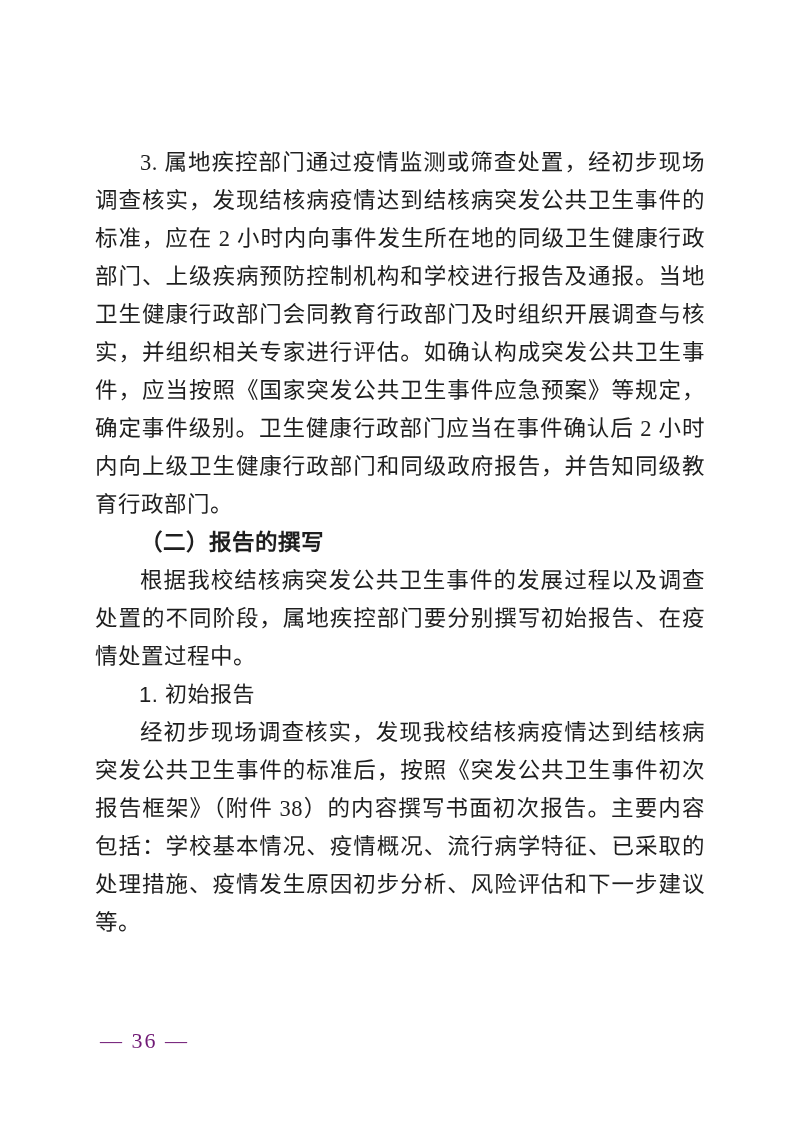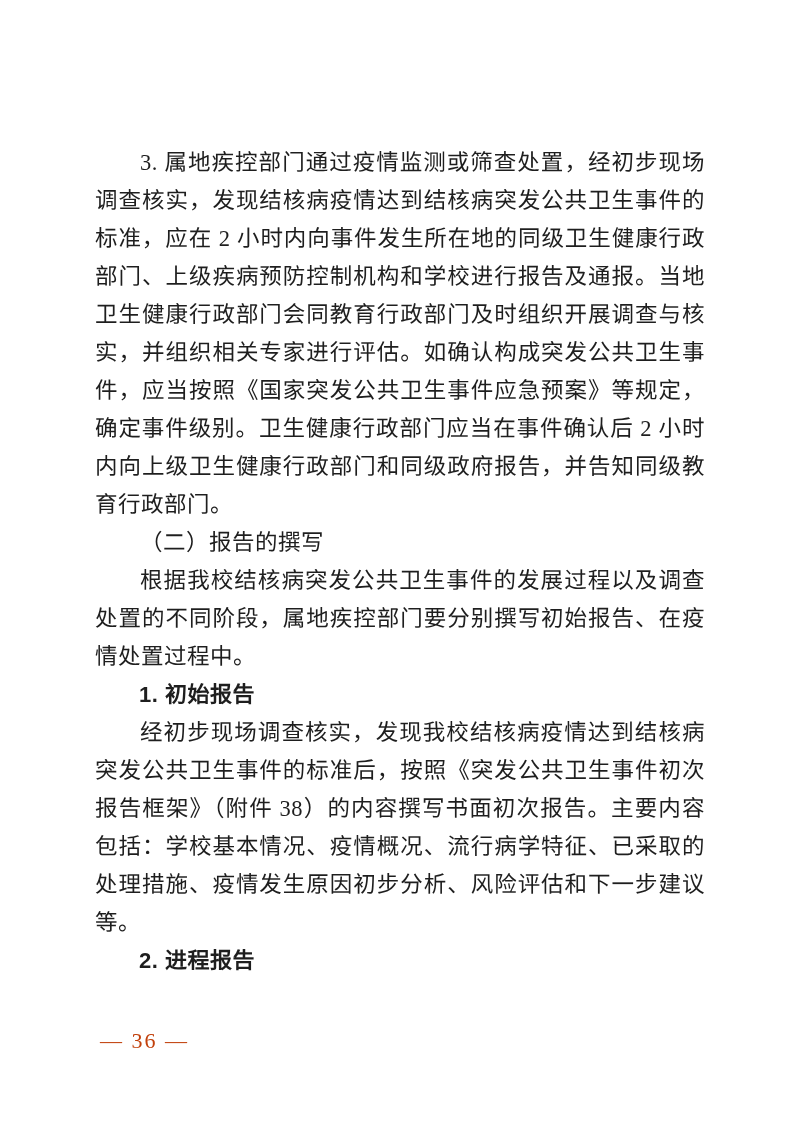"（二）报告的撰写" .para-kai-heading { font-weight: normal -> bold }
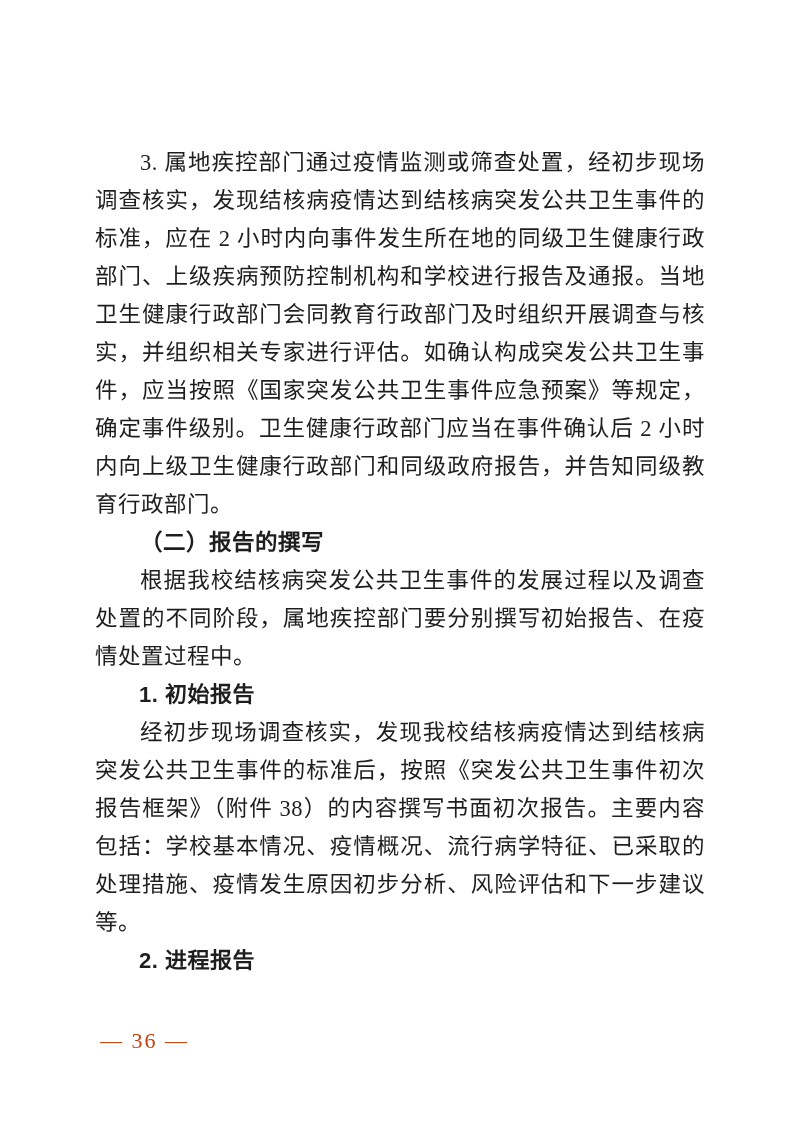"1. 初始报告" .para-bold-heading { font-weight: bold -> normal }
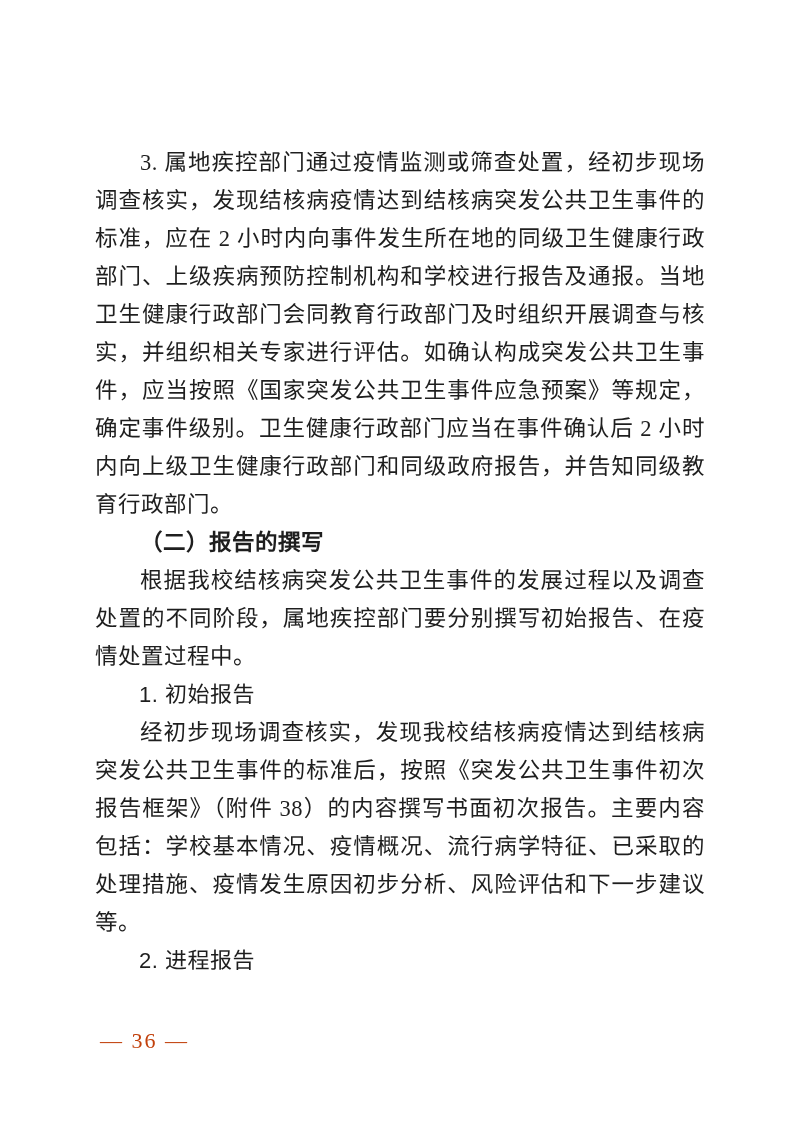"2. 进程报告" p.para-bold-heading { html: <p>2. 进程报告</p> -> none }
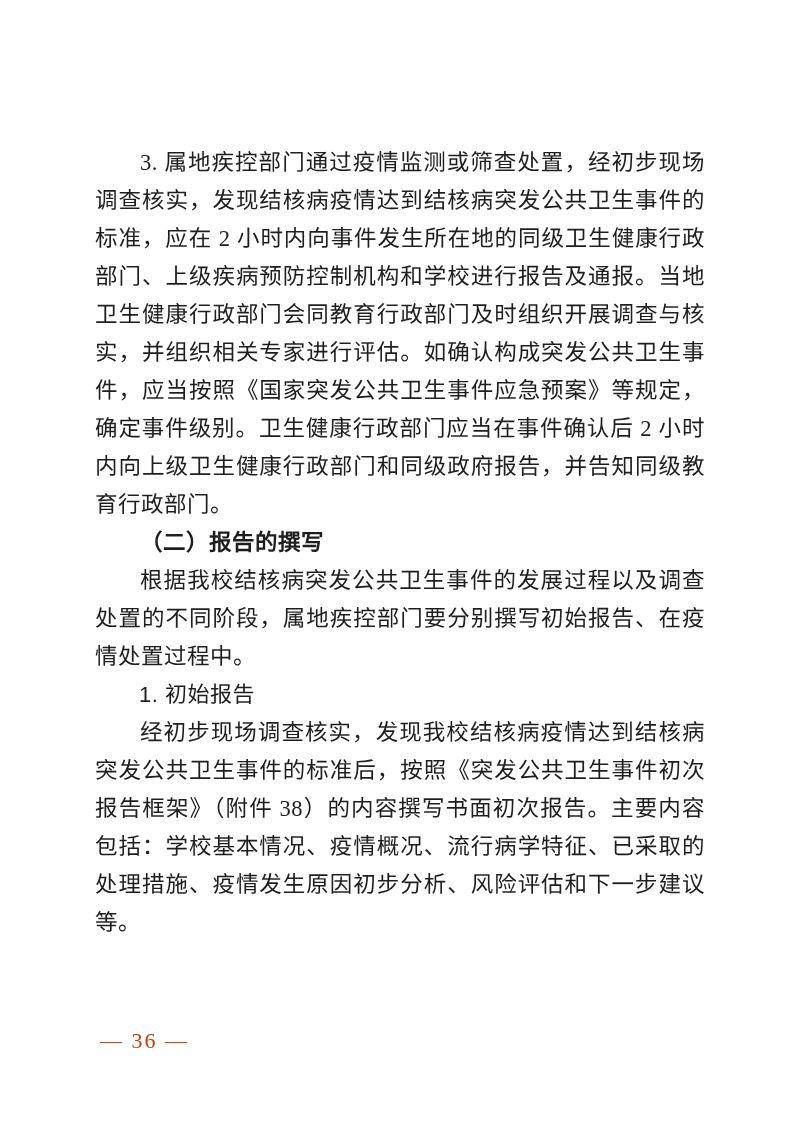"— 36 —" .page-footer { color: #c2410c -> #701a75 }
